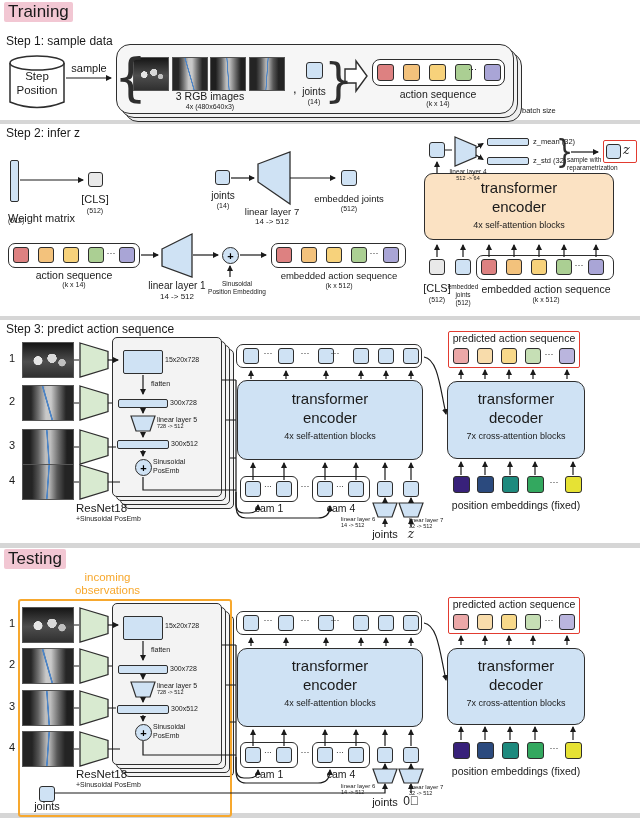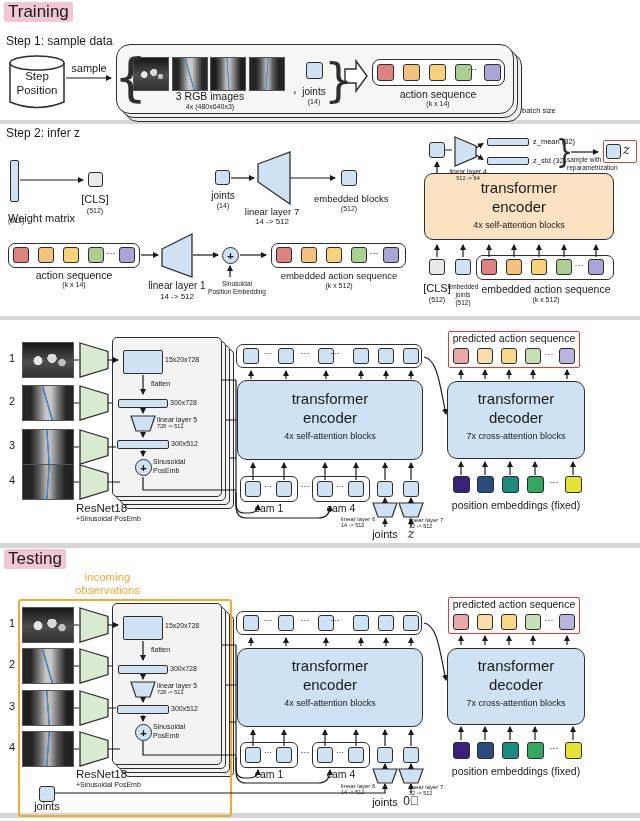"embedded blocks" div.t { text: blocks -> joints }
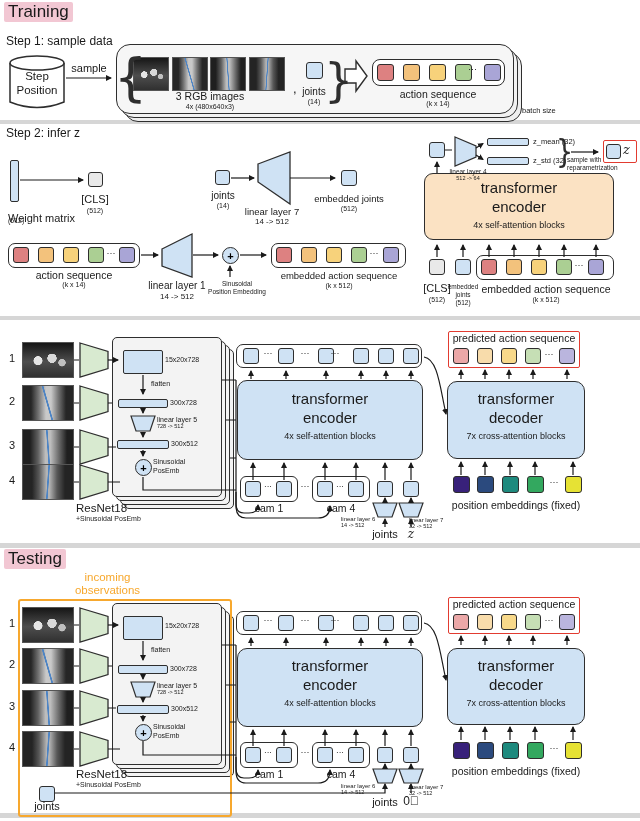"Step 3: predict action sequence" div.t { html: none -> <div>Step 3: predict action sequence</div> }
